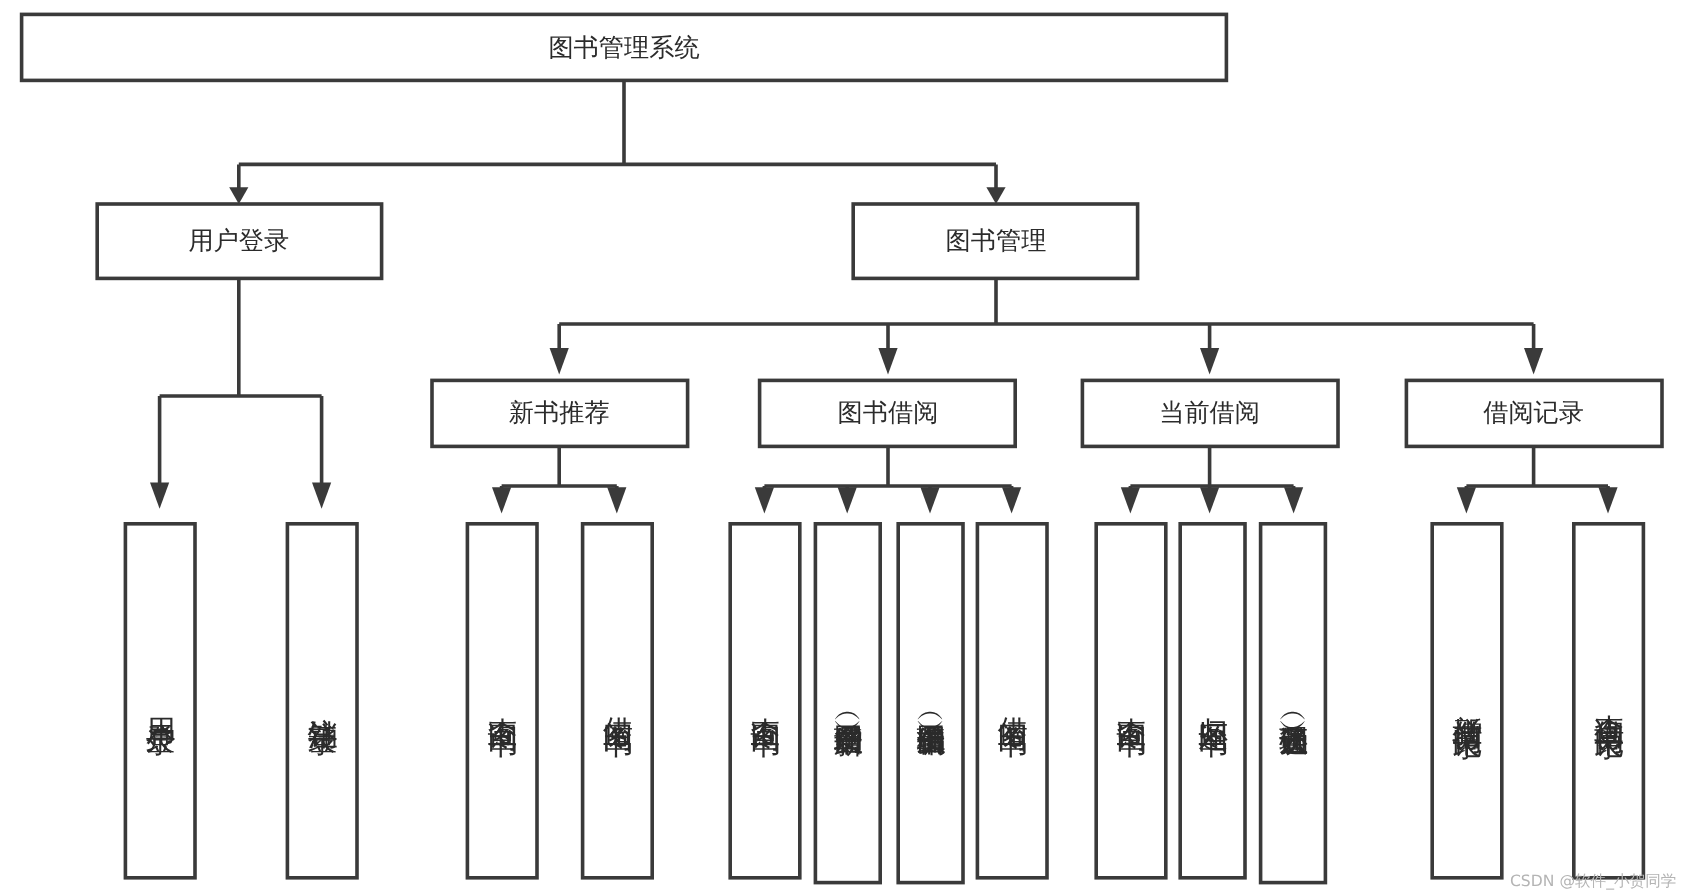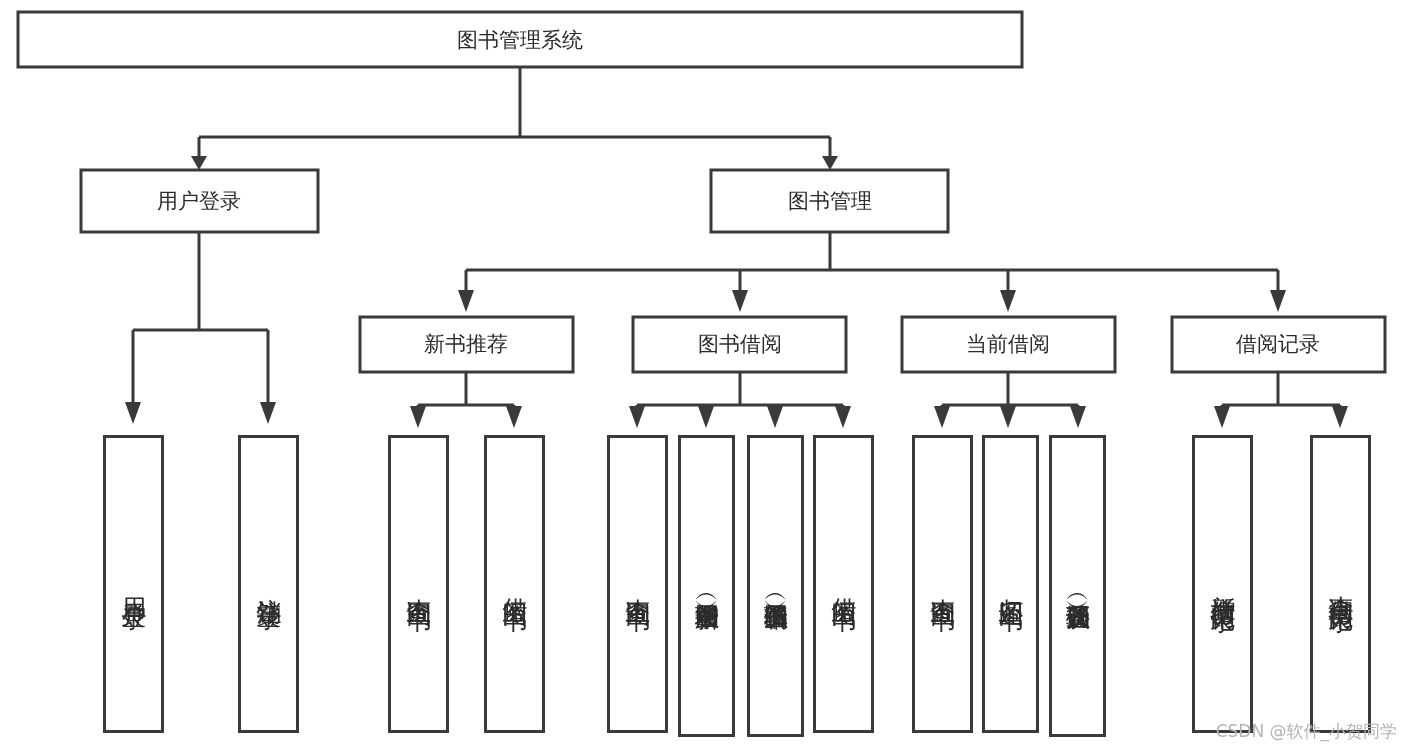"CSDN @软件_小贺同学" #watermark { font-size: 17px -> 13px }
